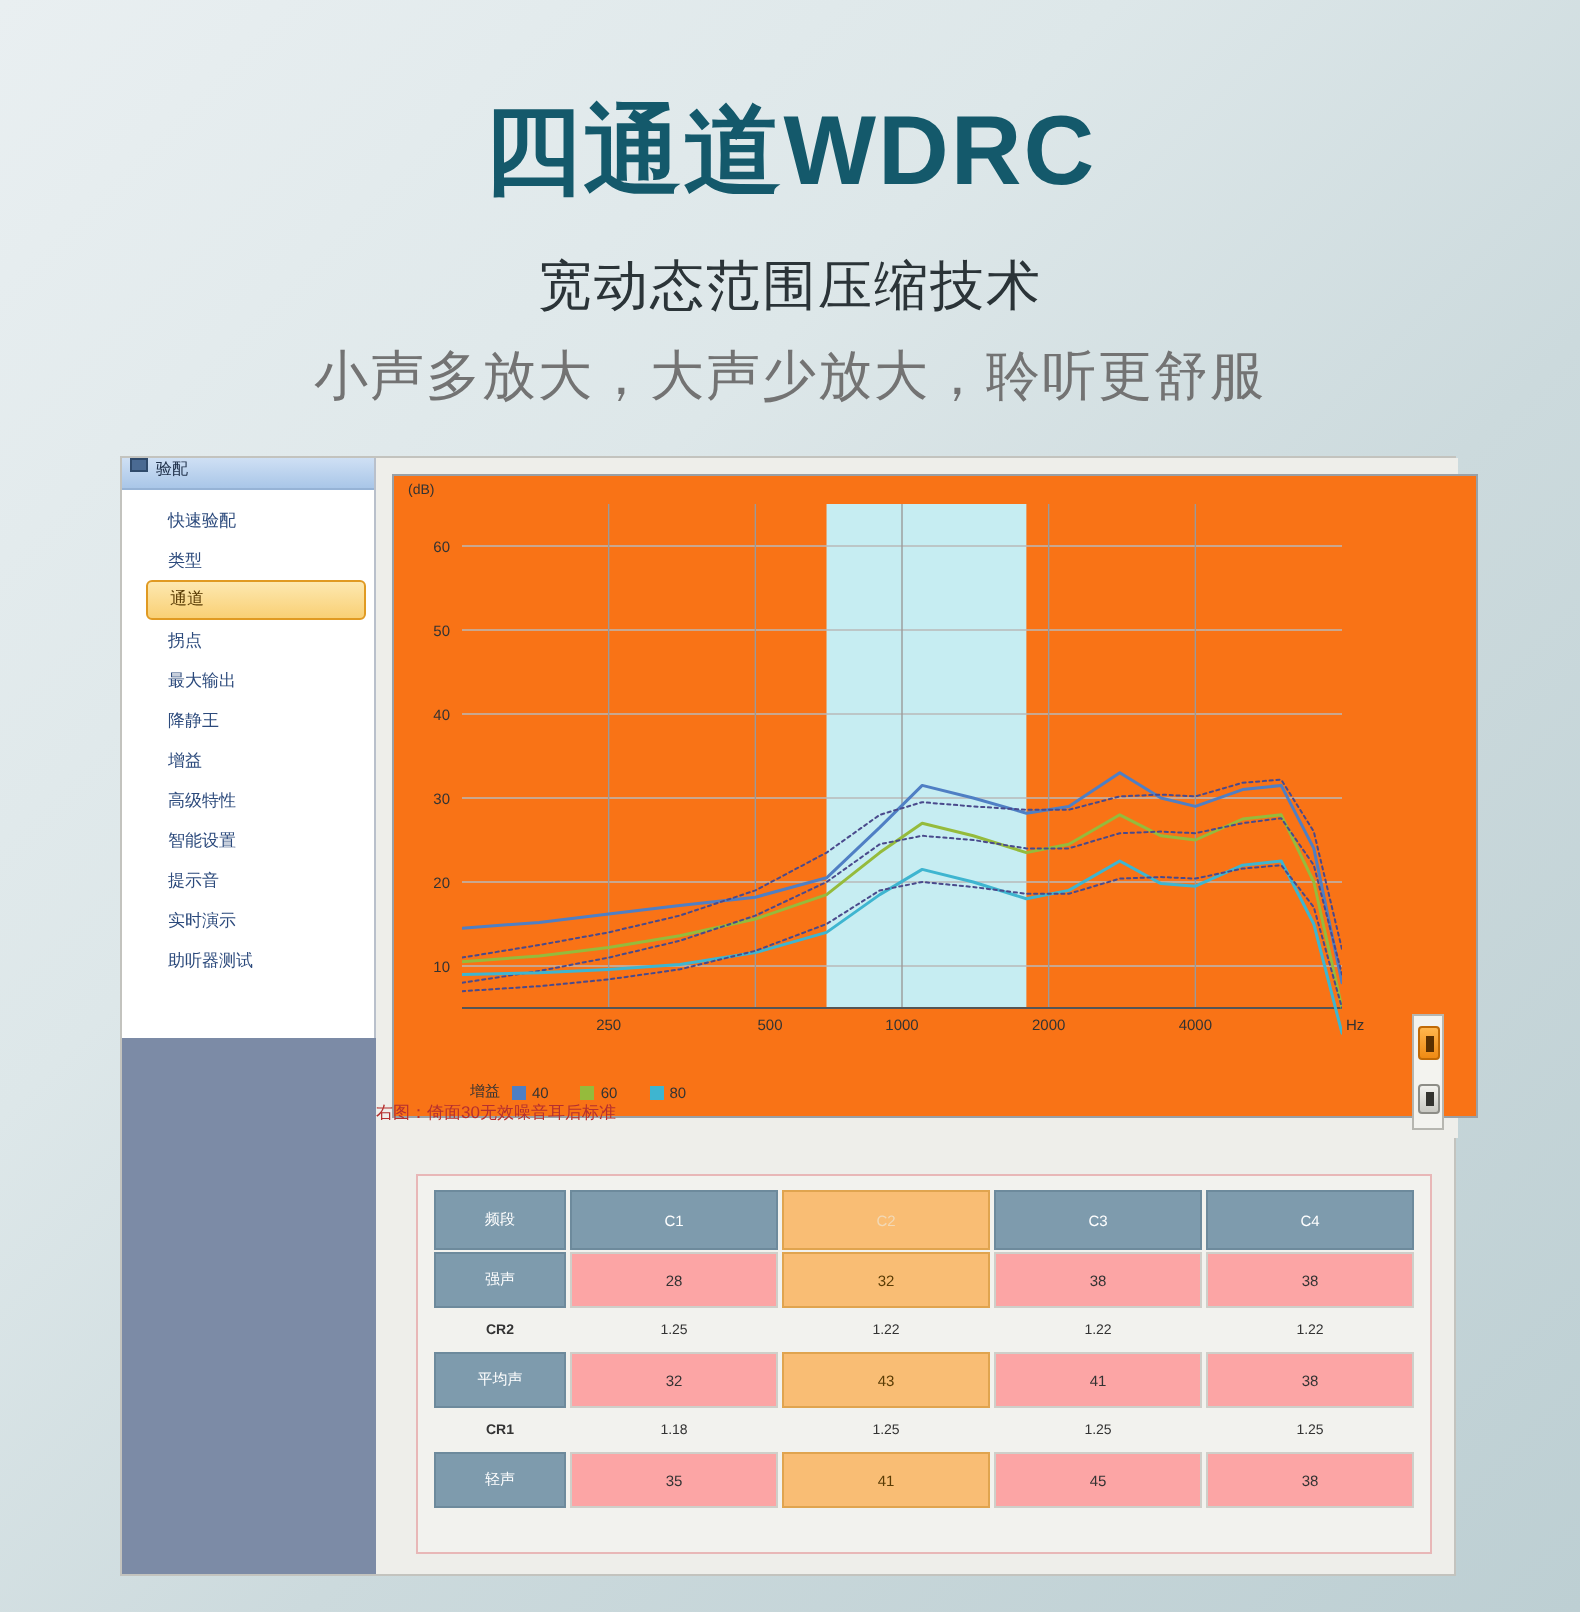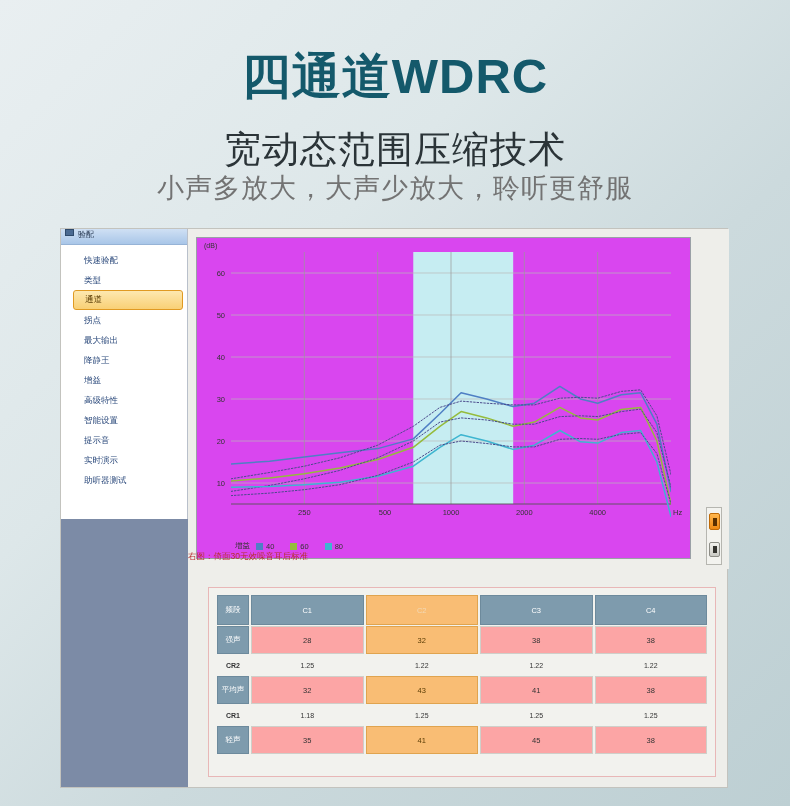"宽动态范围压缩技术" .hero-sub { font-size: 37px -> 27px }
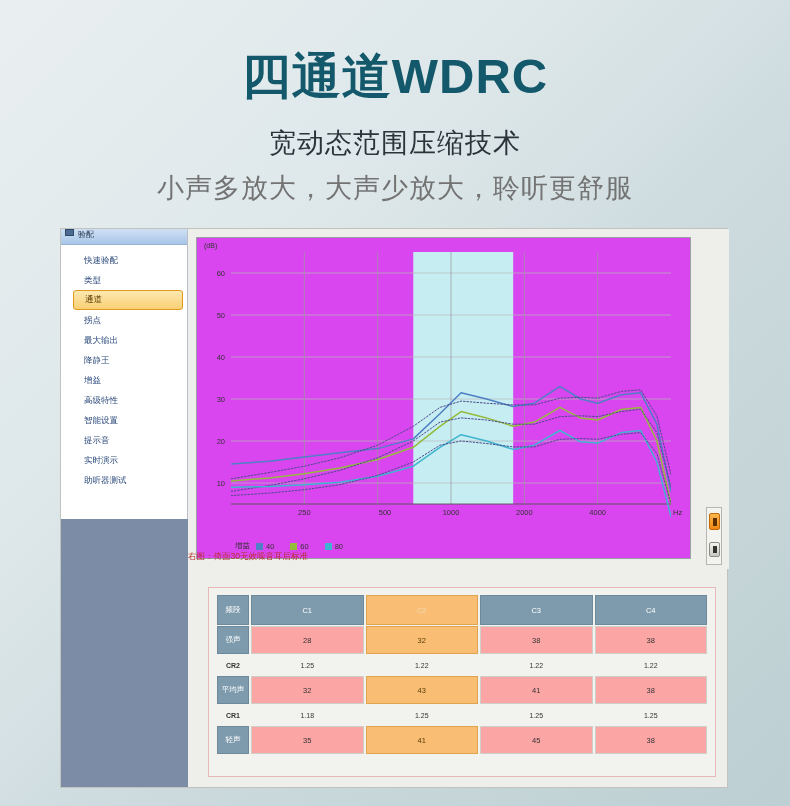"60" .chart-box { background: #d946ef -> #f97316; width: 495px -> 543px }
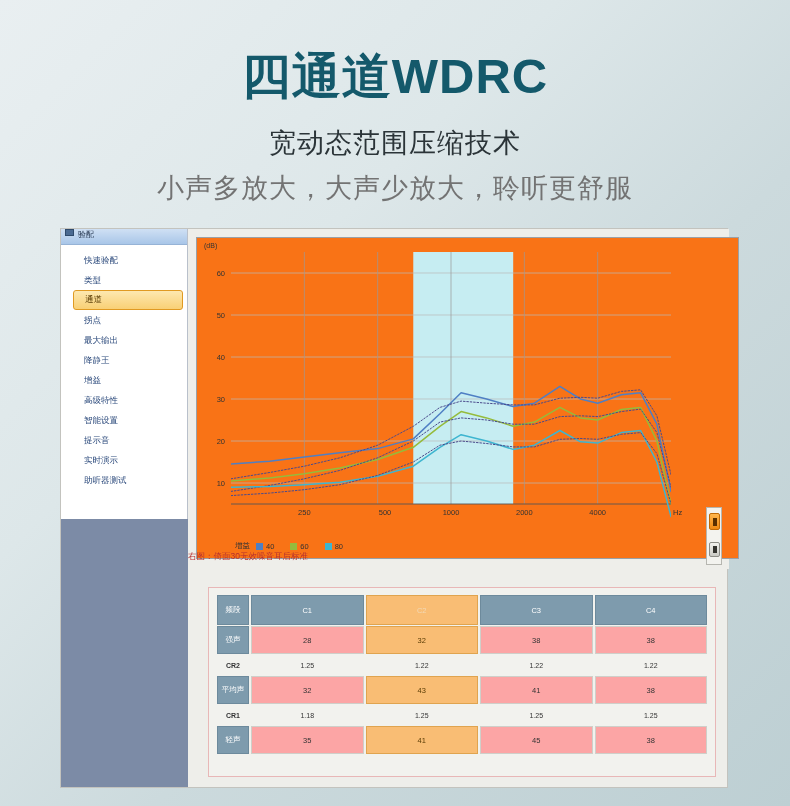"频段" td.rowlab { width: 32px -> 66px }
